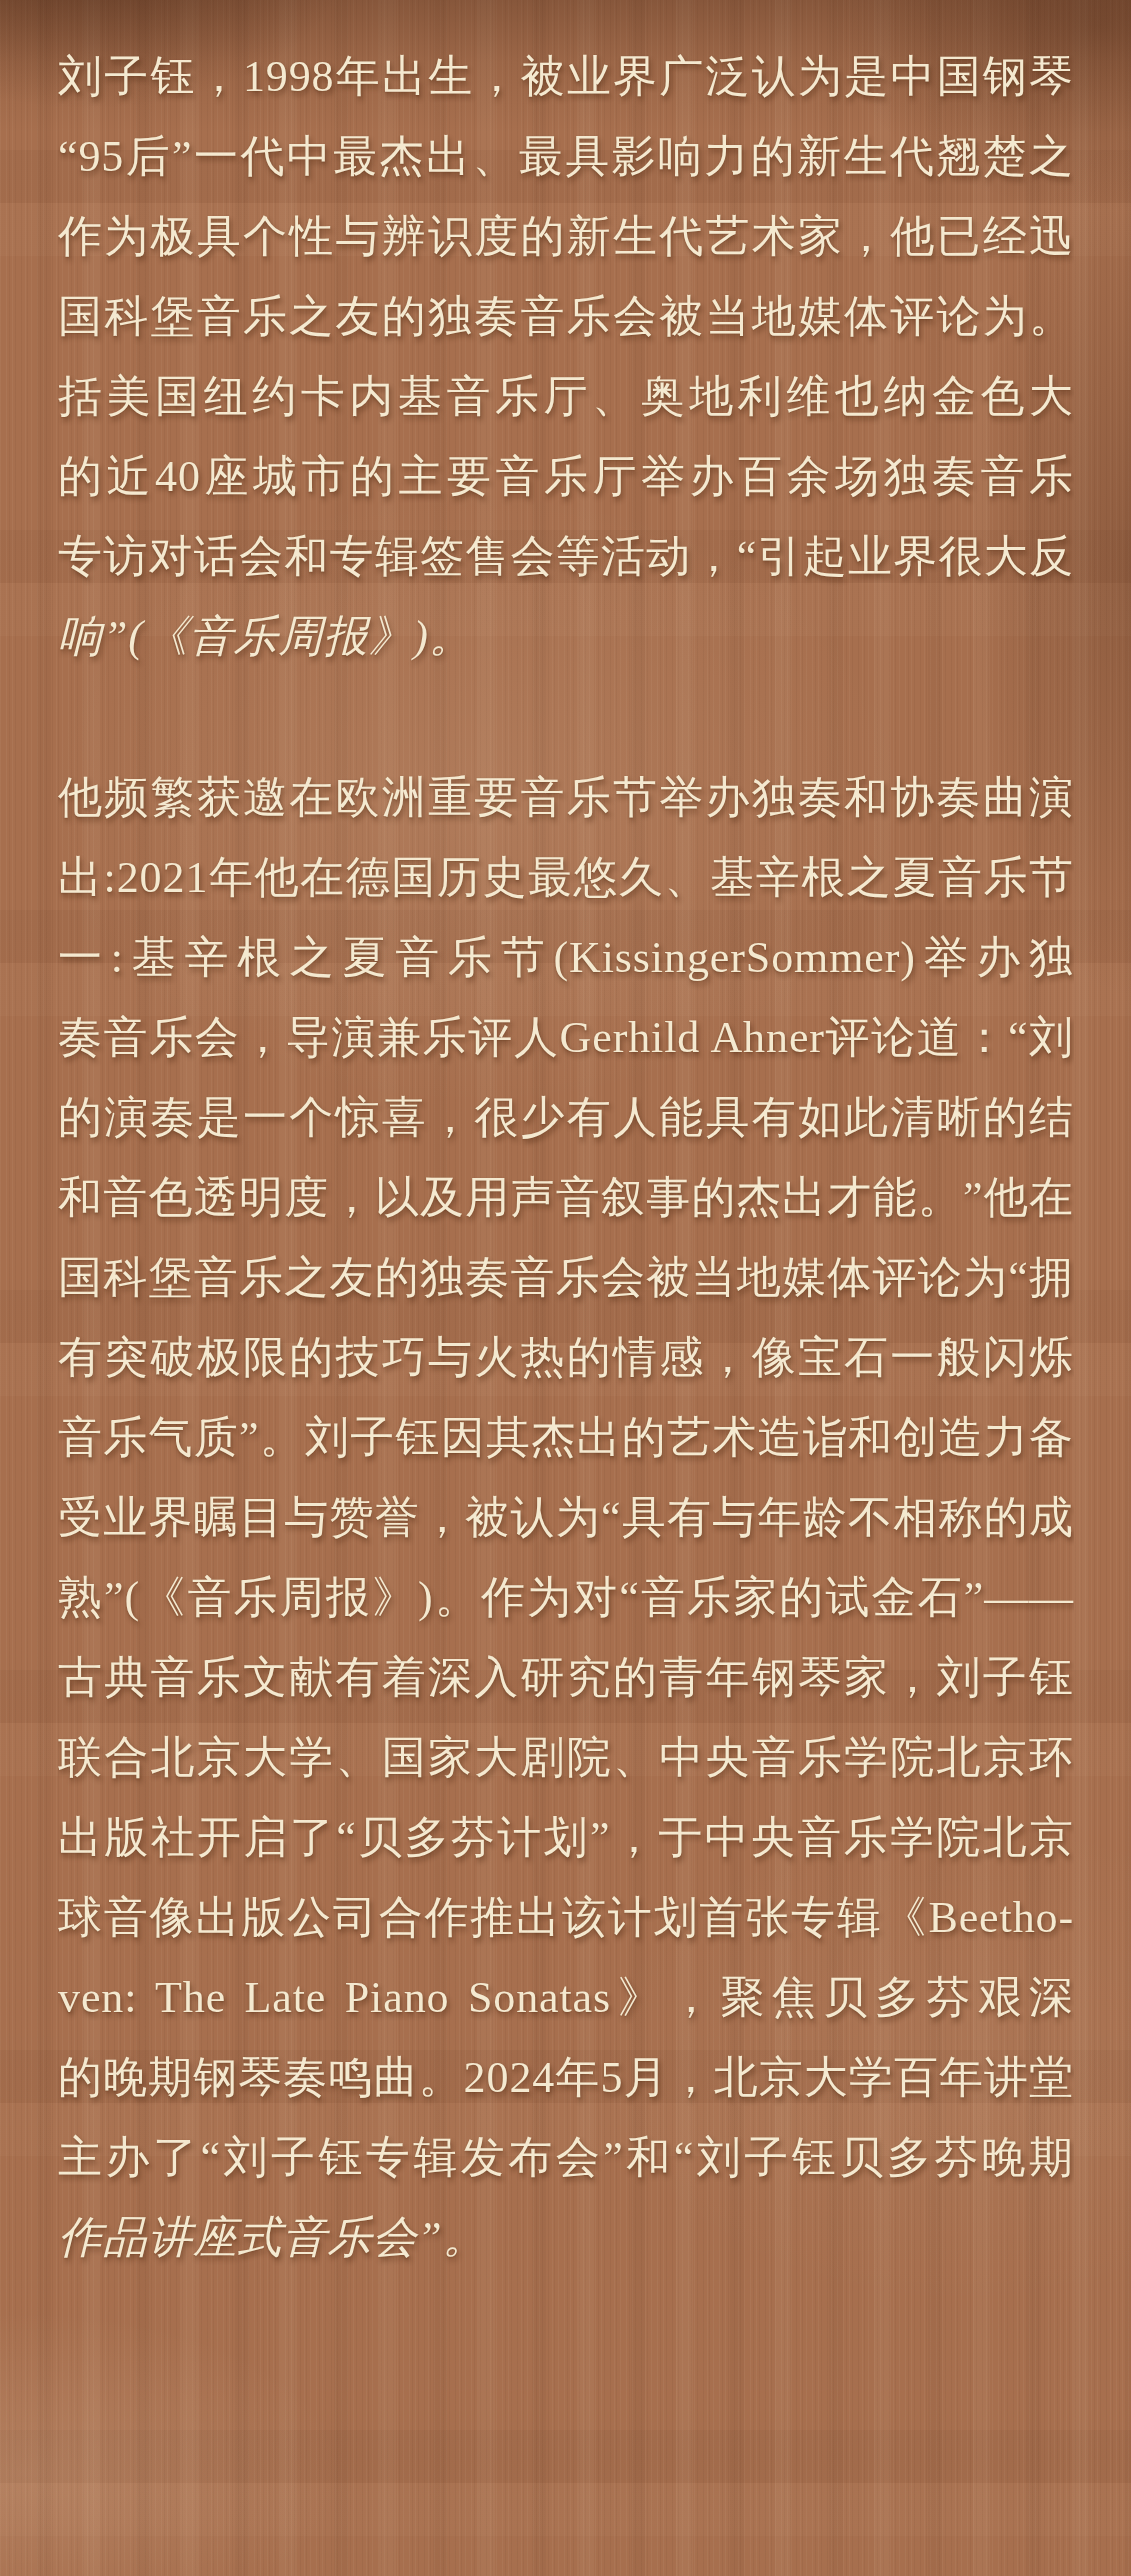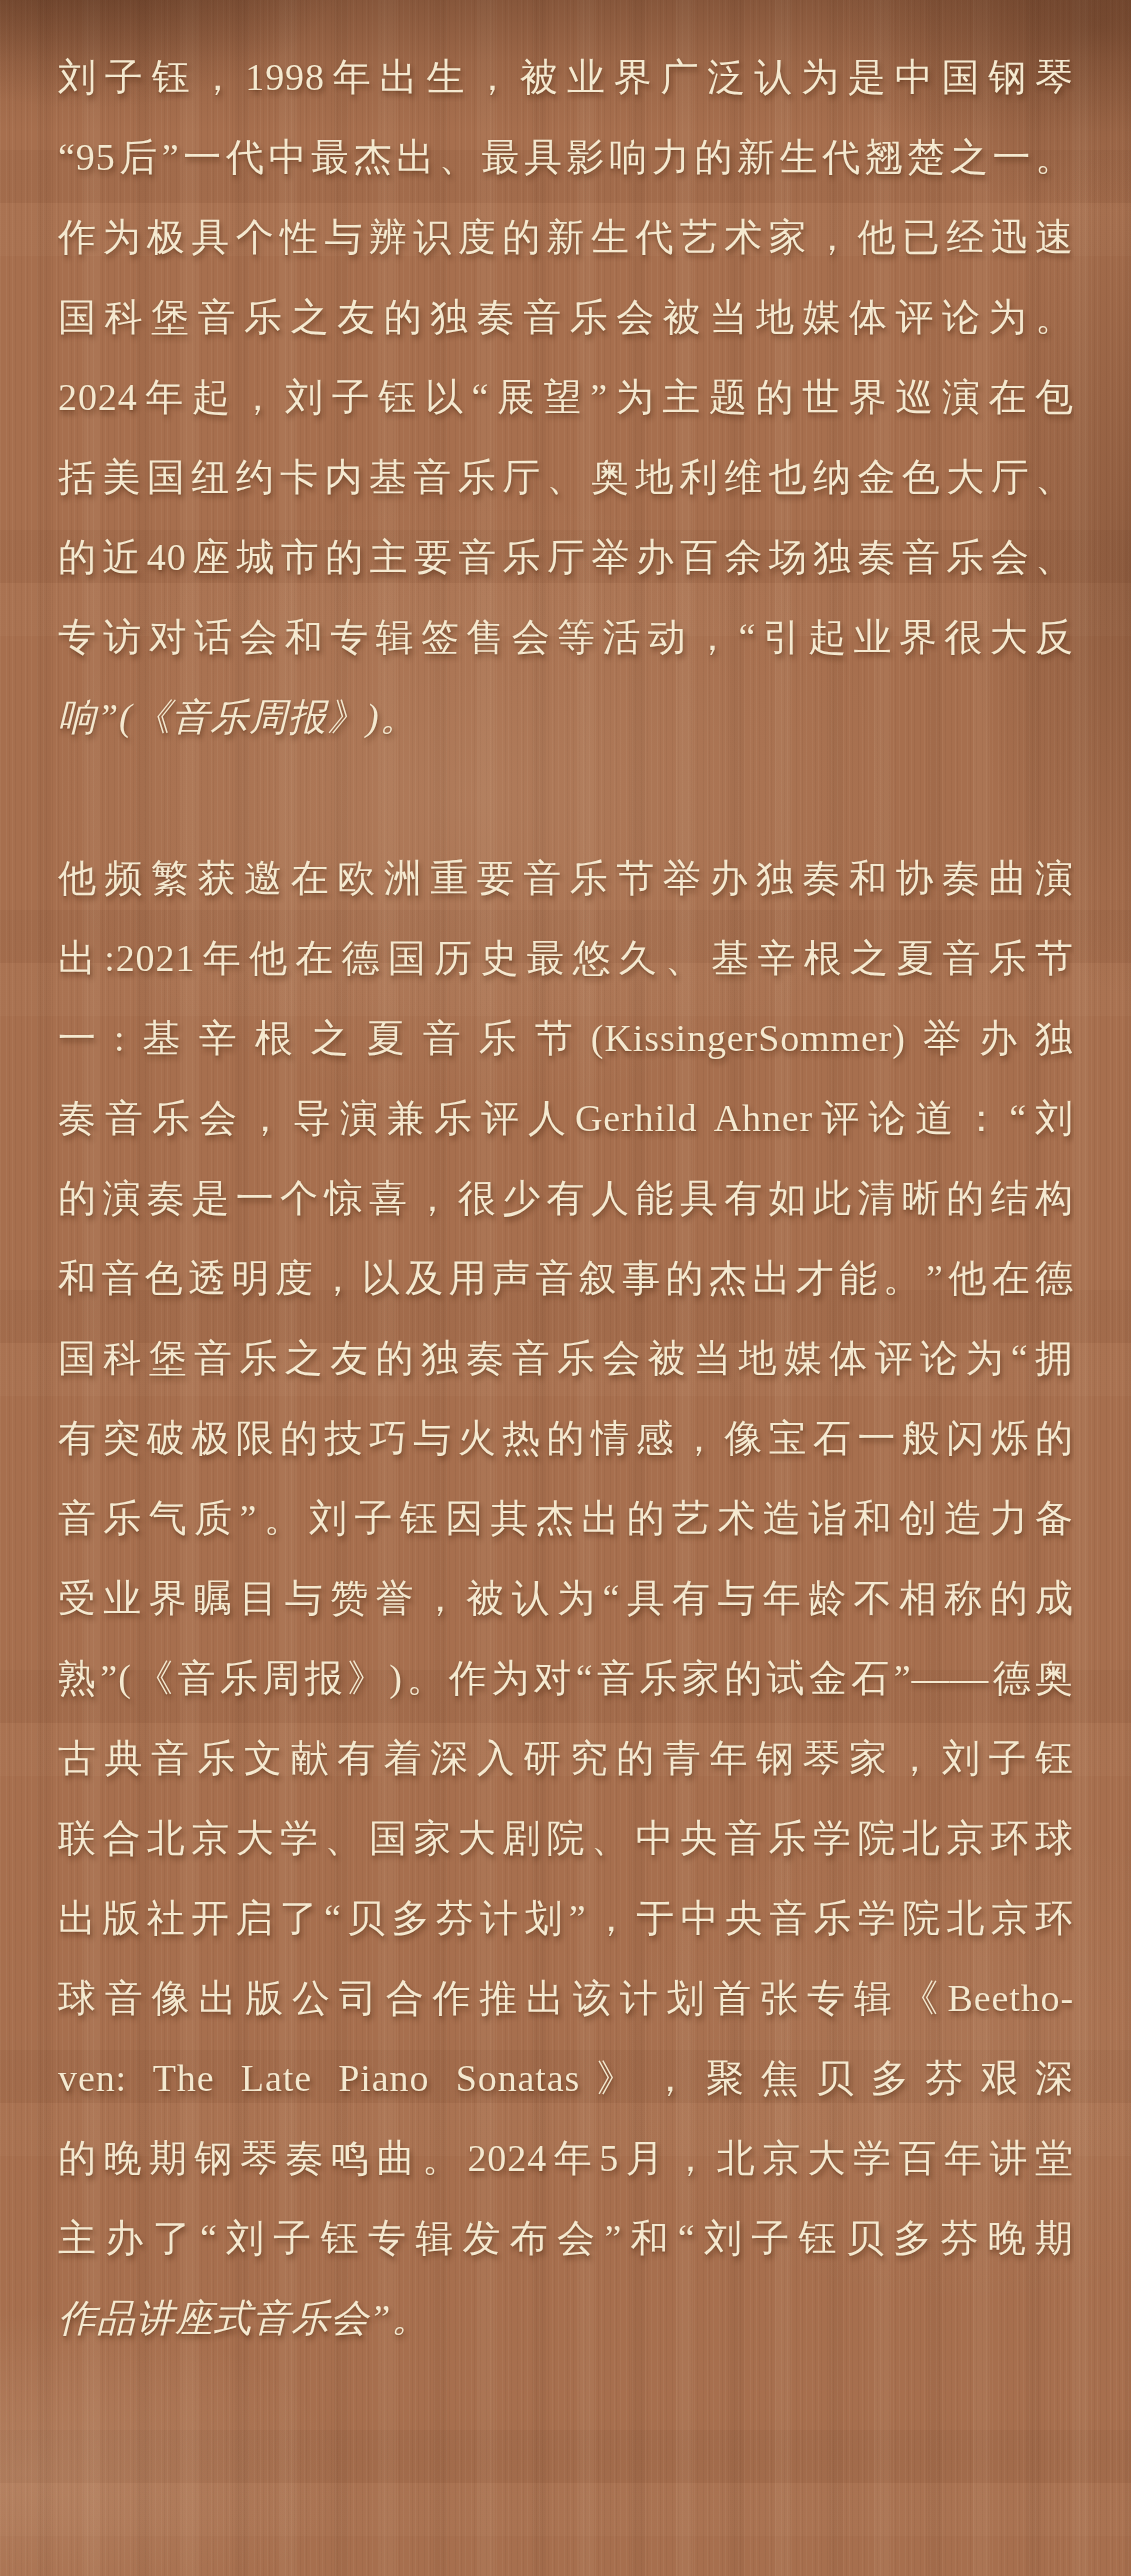"刘子钰，1998年出生，被业界广泛认为是中国钢琴" .line { font-size: 38px -> 44px }
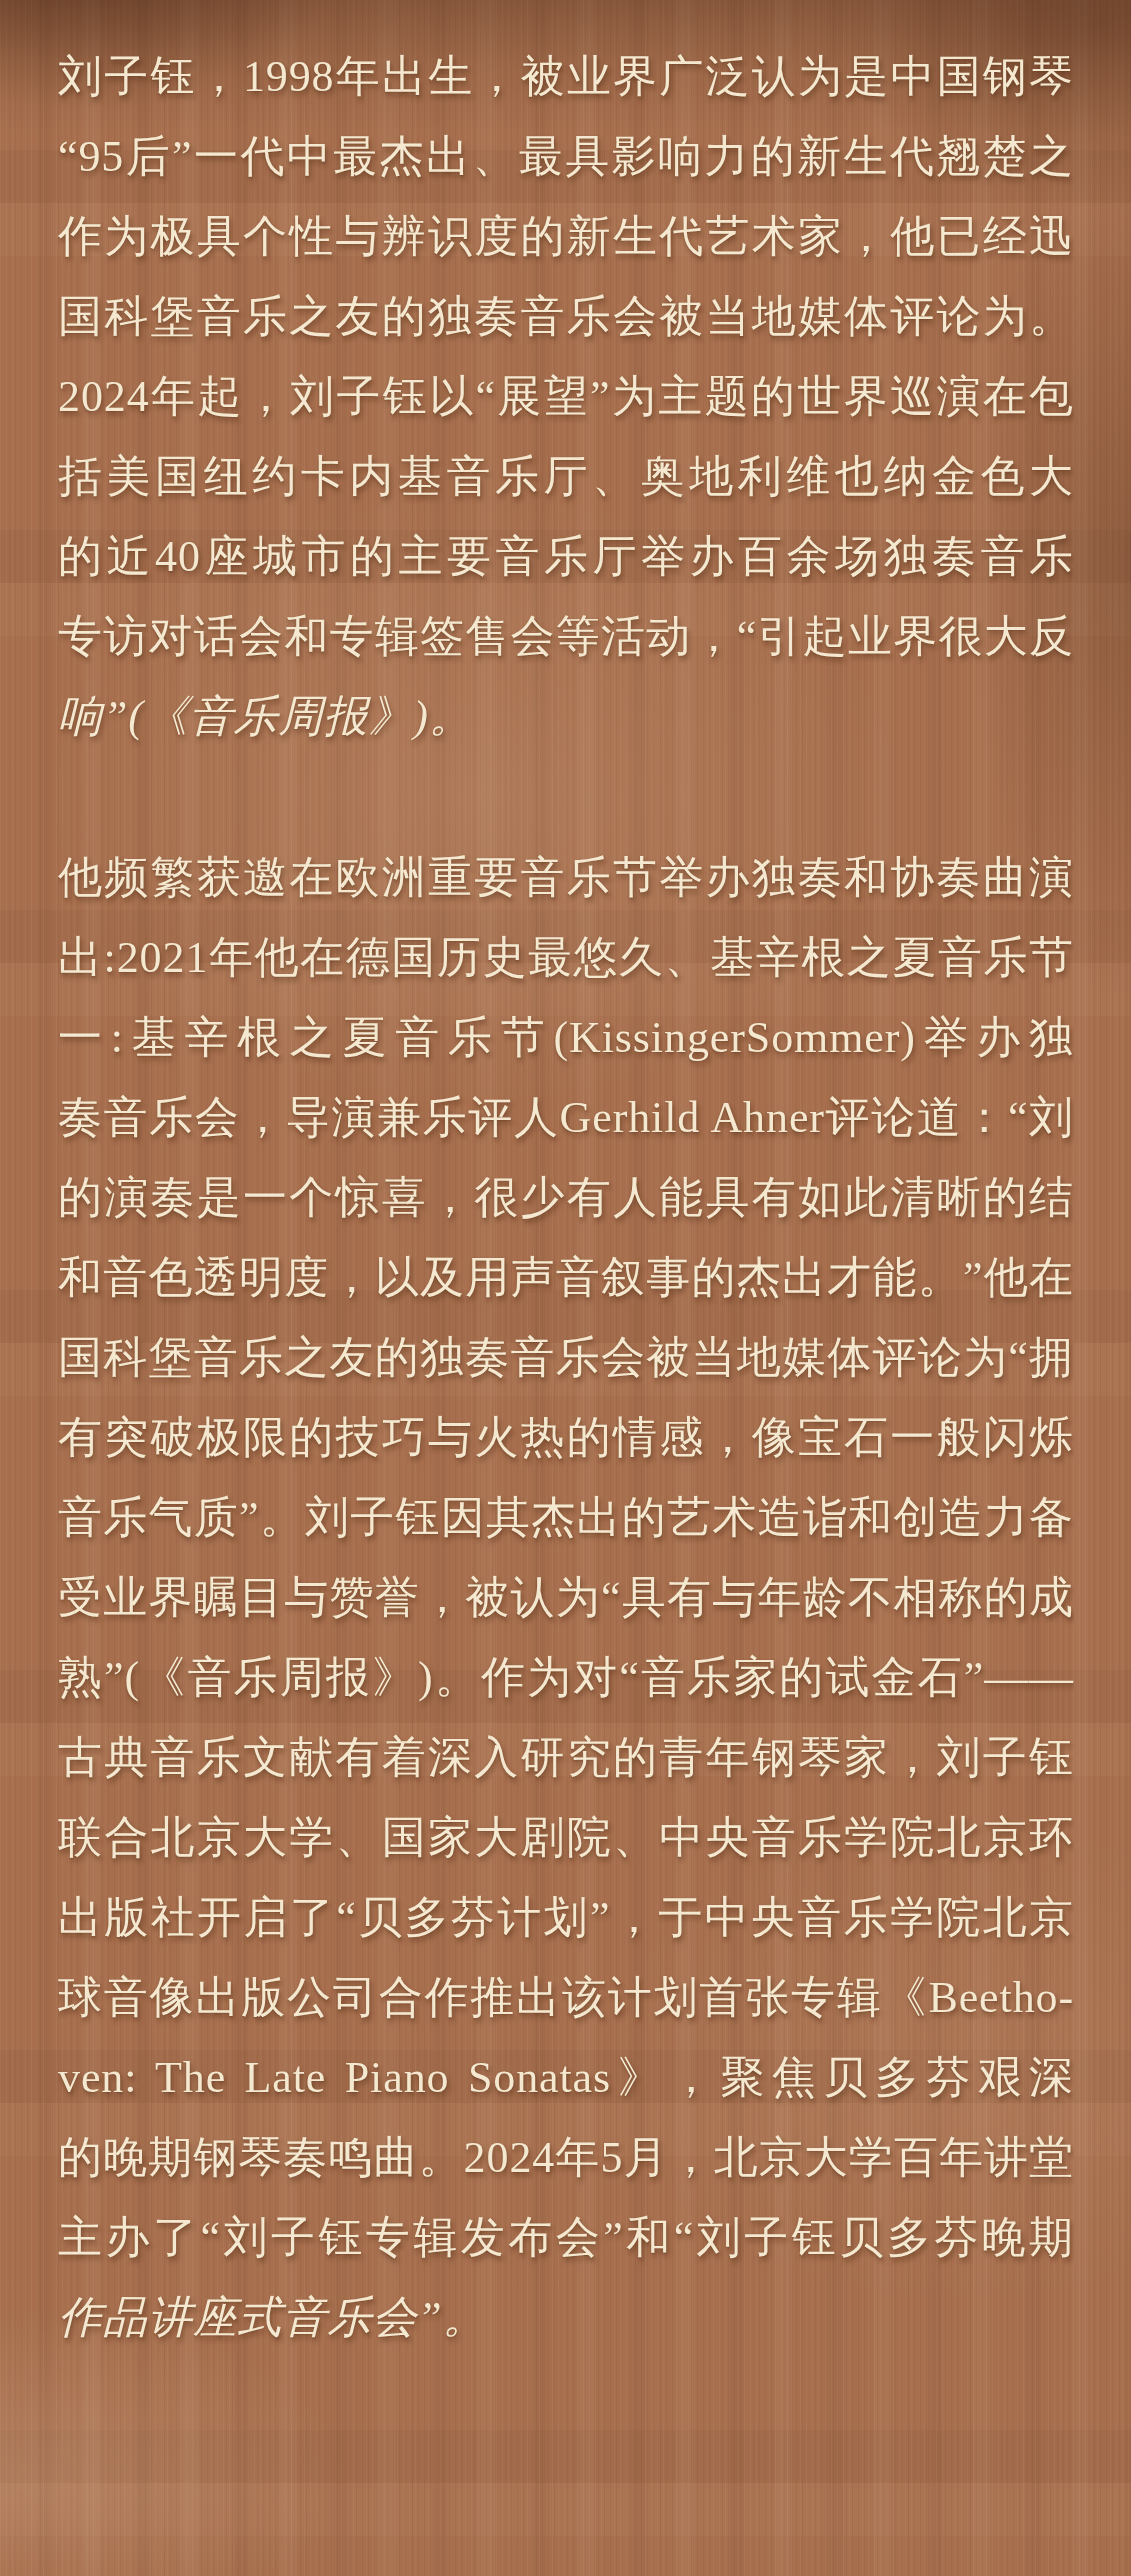"2024年起，刘子钰以“展望”为主题的世界巡演在包" div.line { html: <div>2024年起，刘子钰以“展望”为主题的世界巡演在包</div> -> none }
